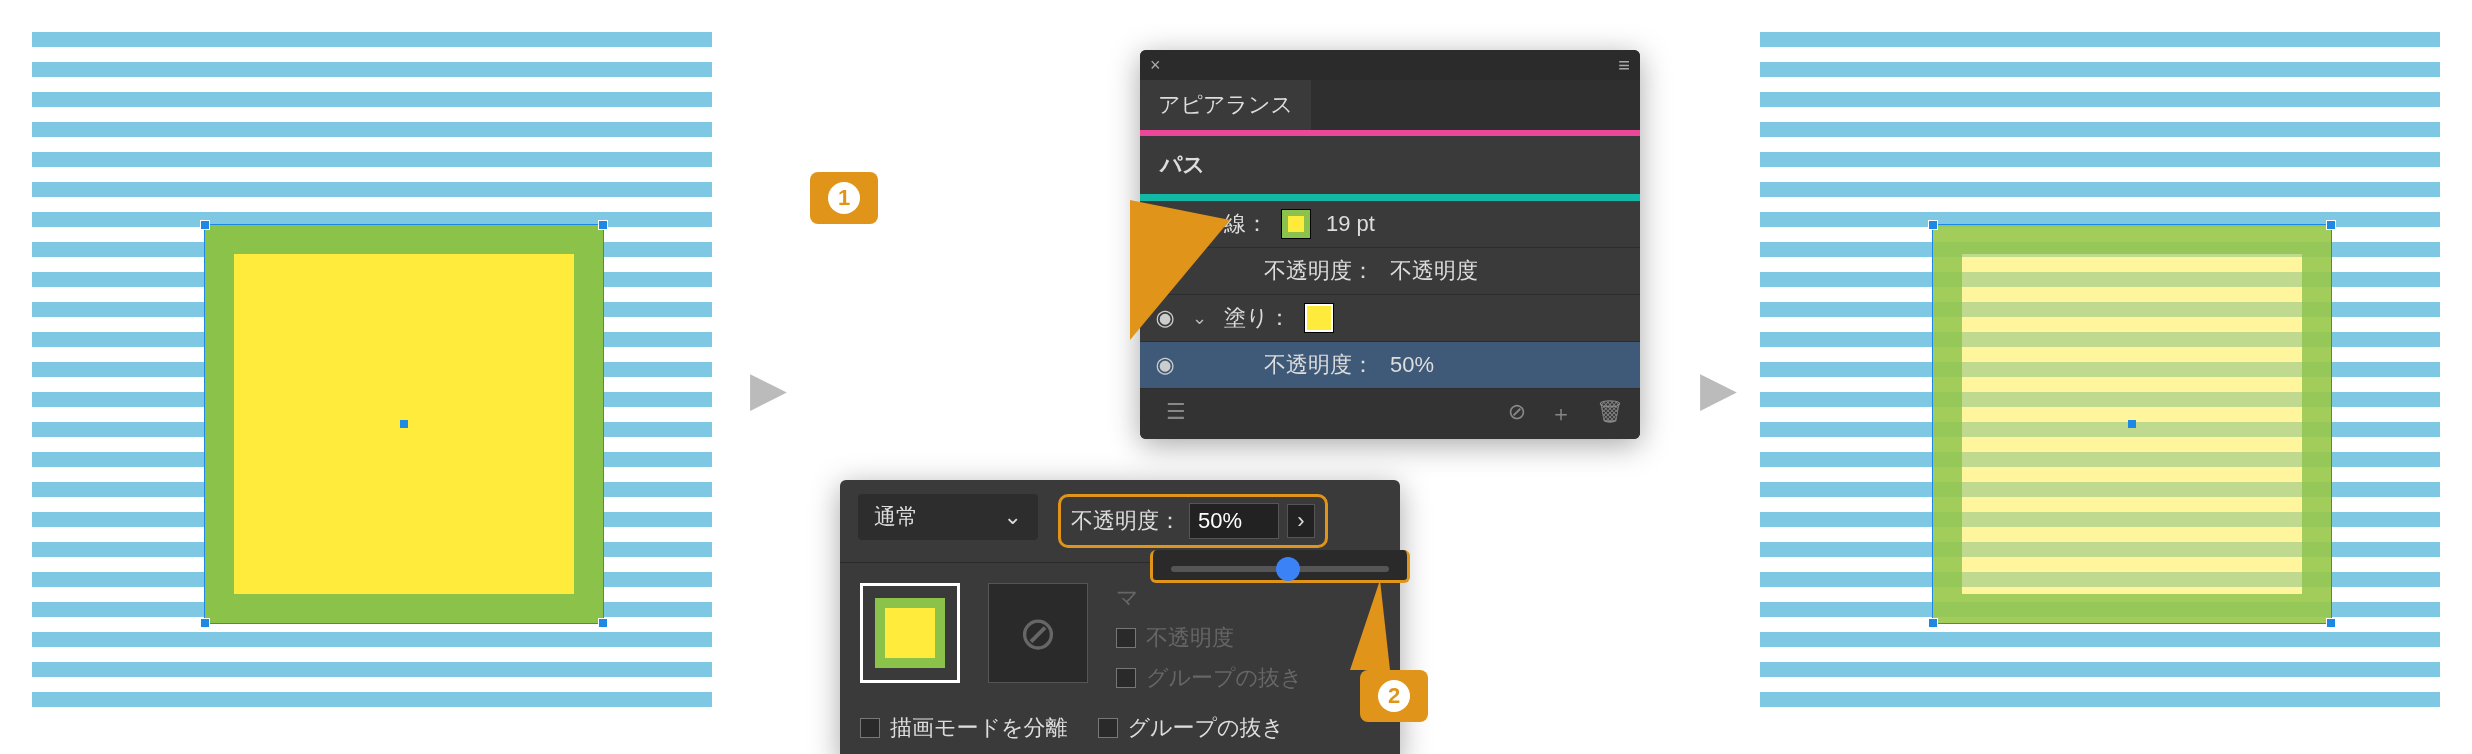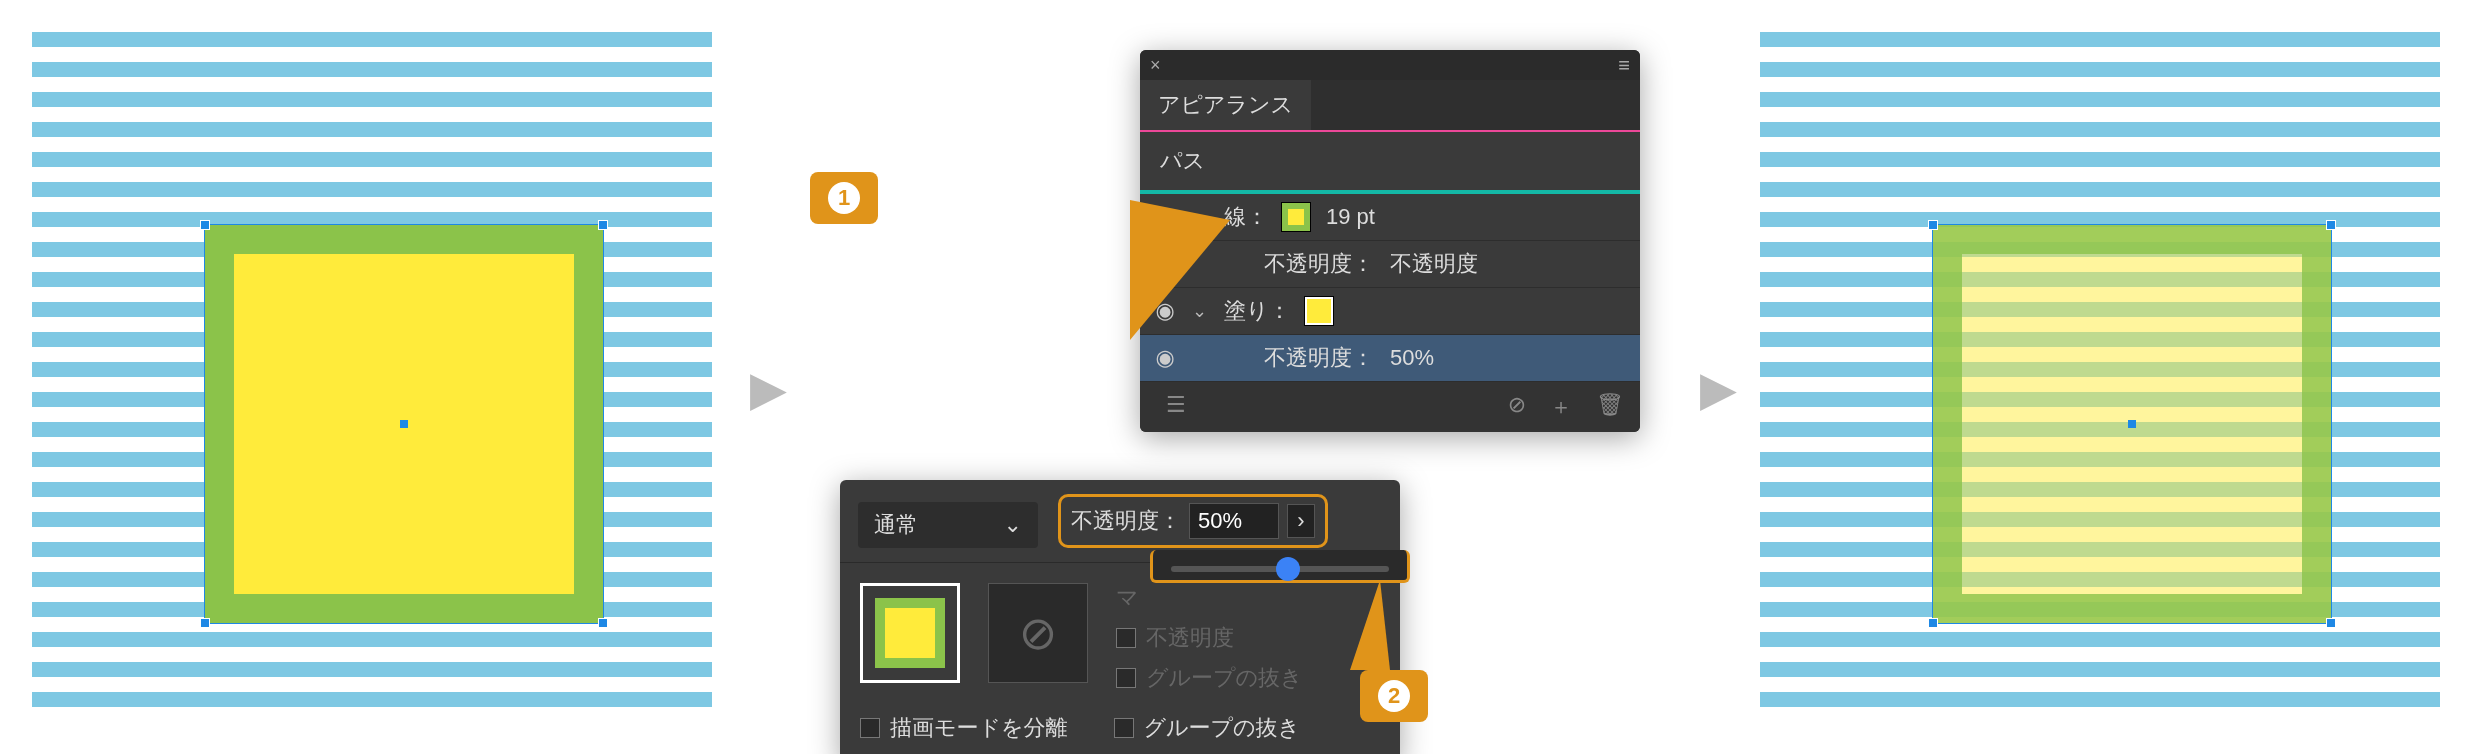"アピアランス" .tabbar { border-bottom: 2px solid #ec4899 -> 6px solid #ec4899 }
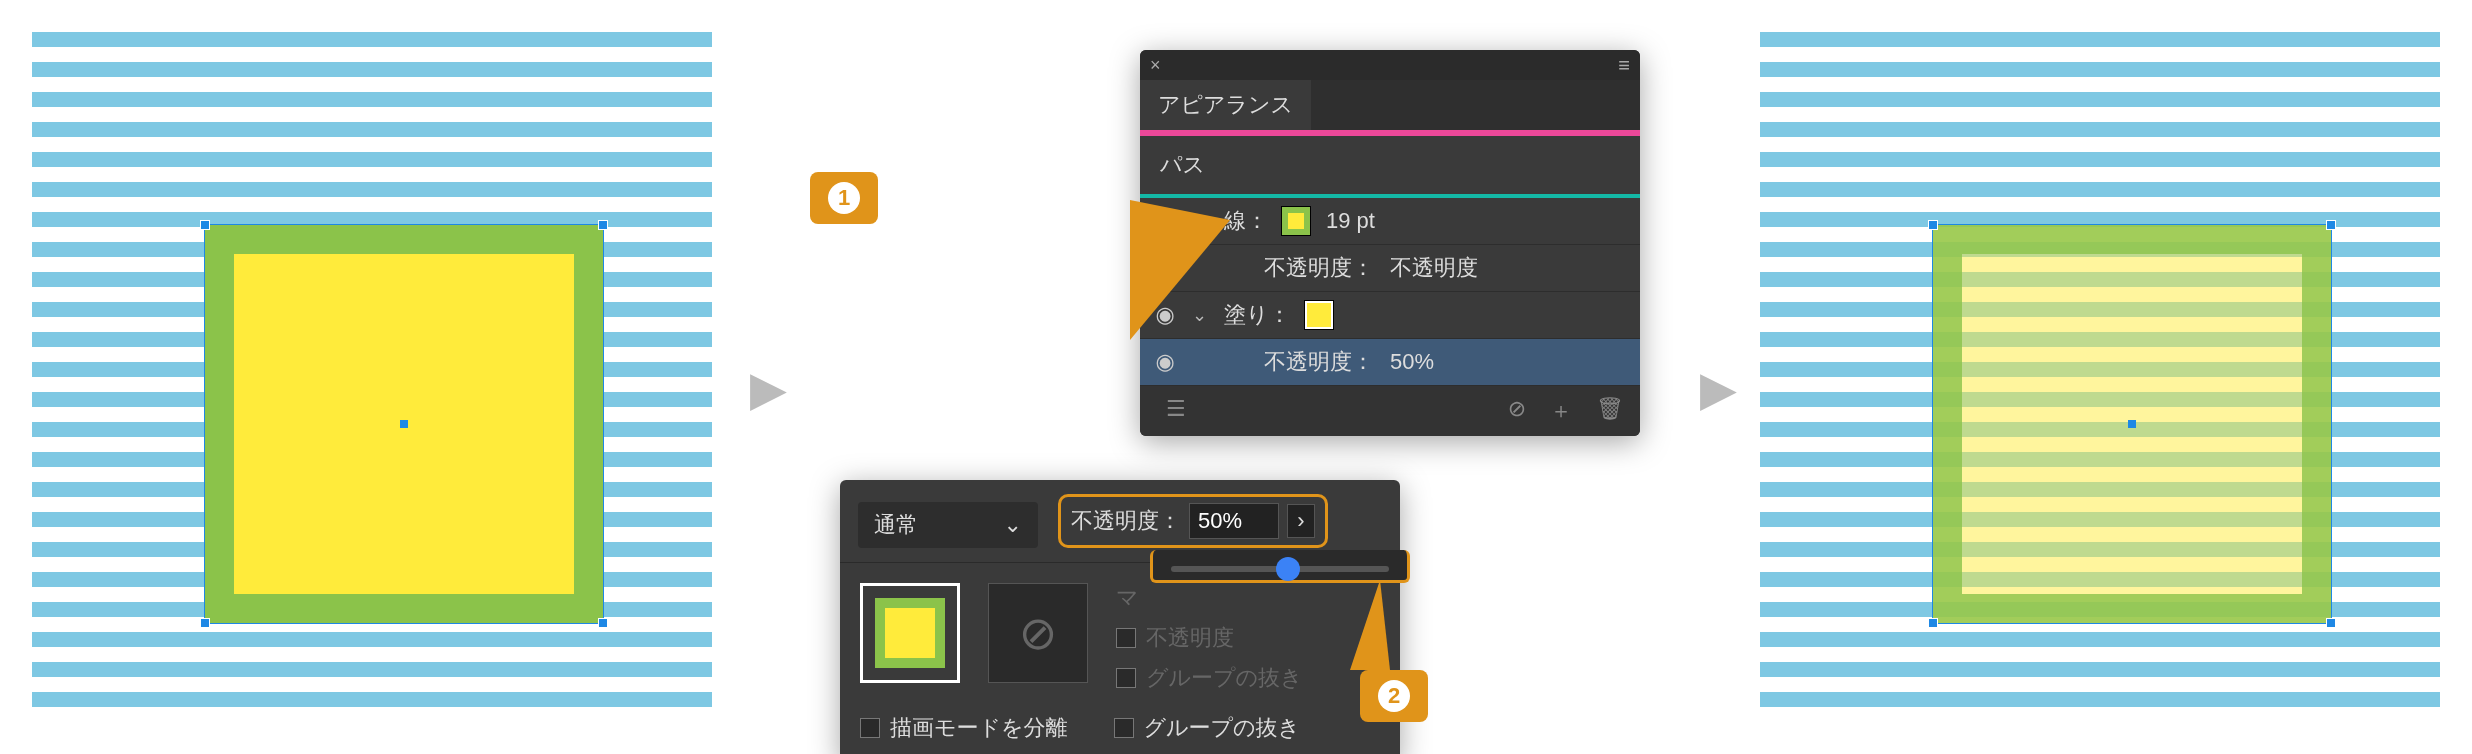"パス" .section-title { border-bottom: 4px solid #14b8a6 -> 7px solid #14b8a6; font-weight: 400 -> 700 }
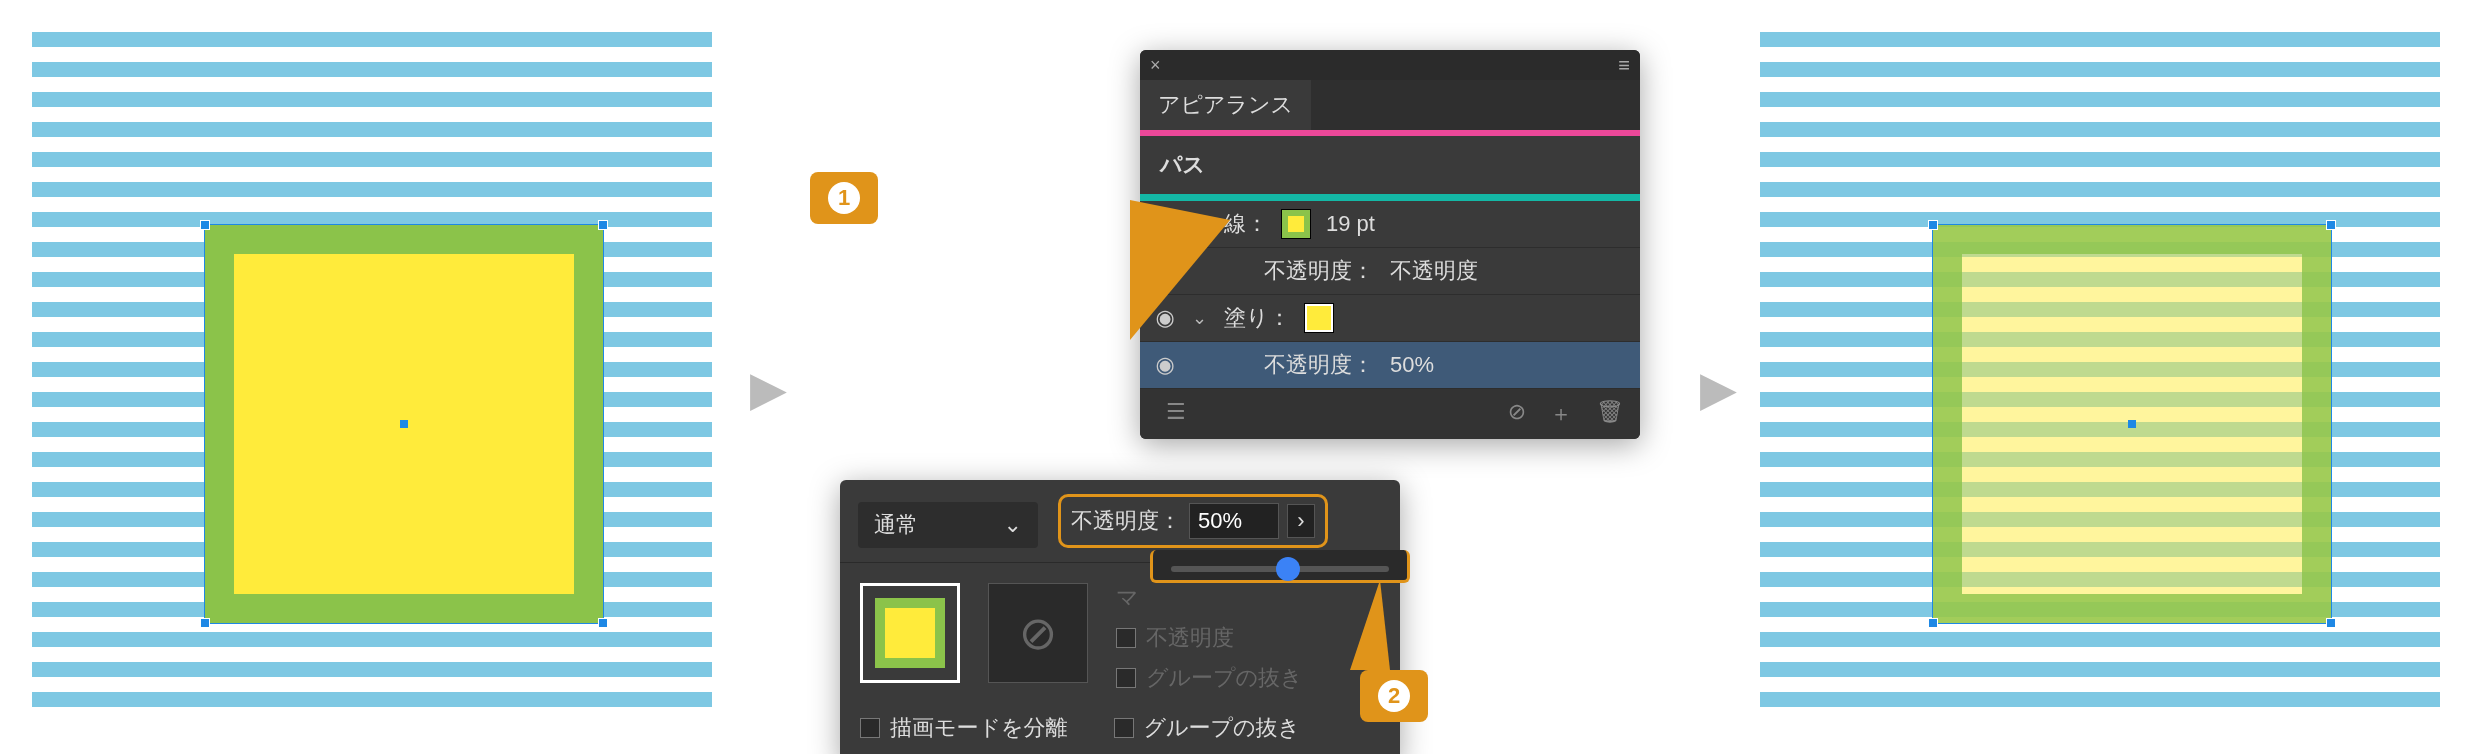"通常" .transp-top { align-items: flex-end -> flex-start }
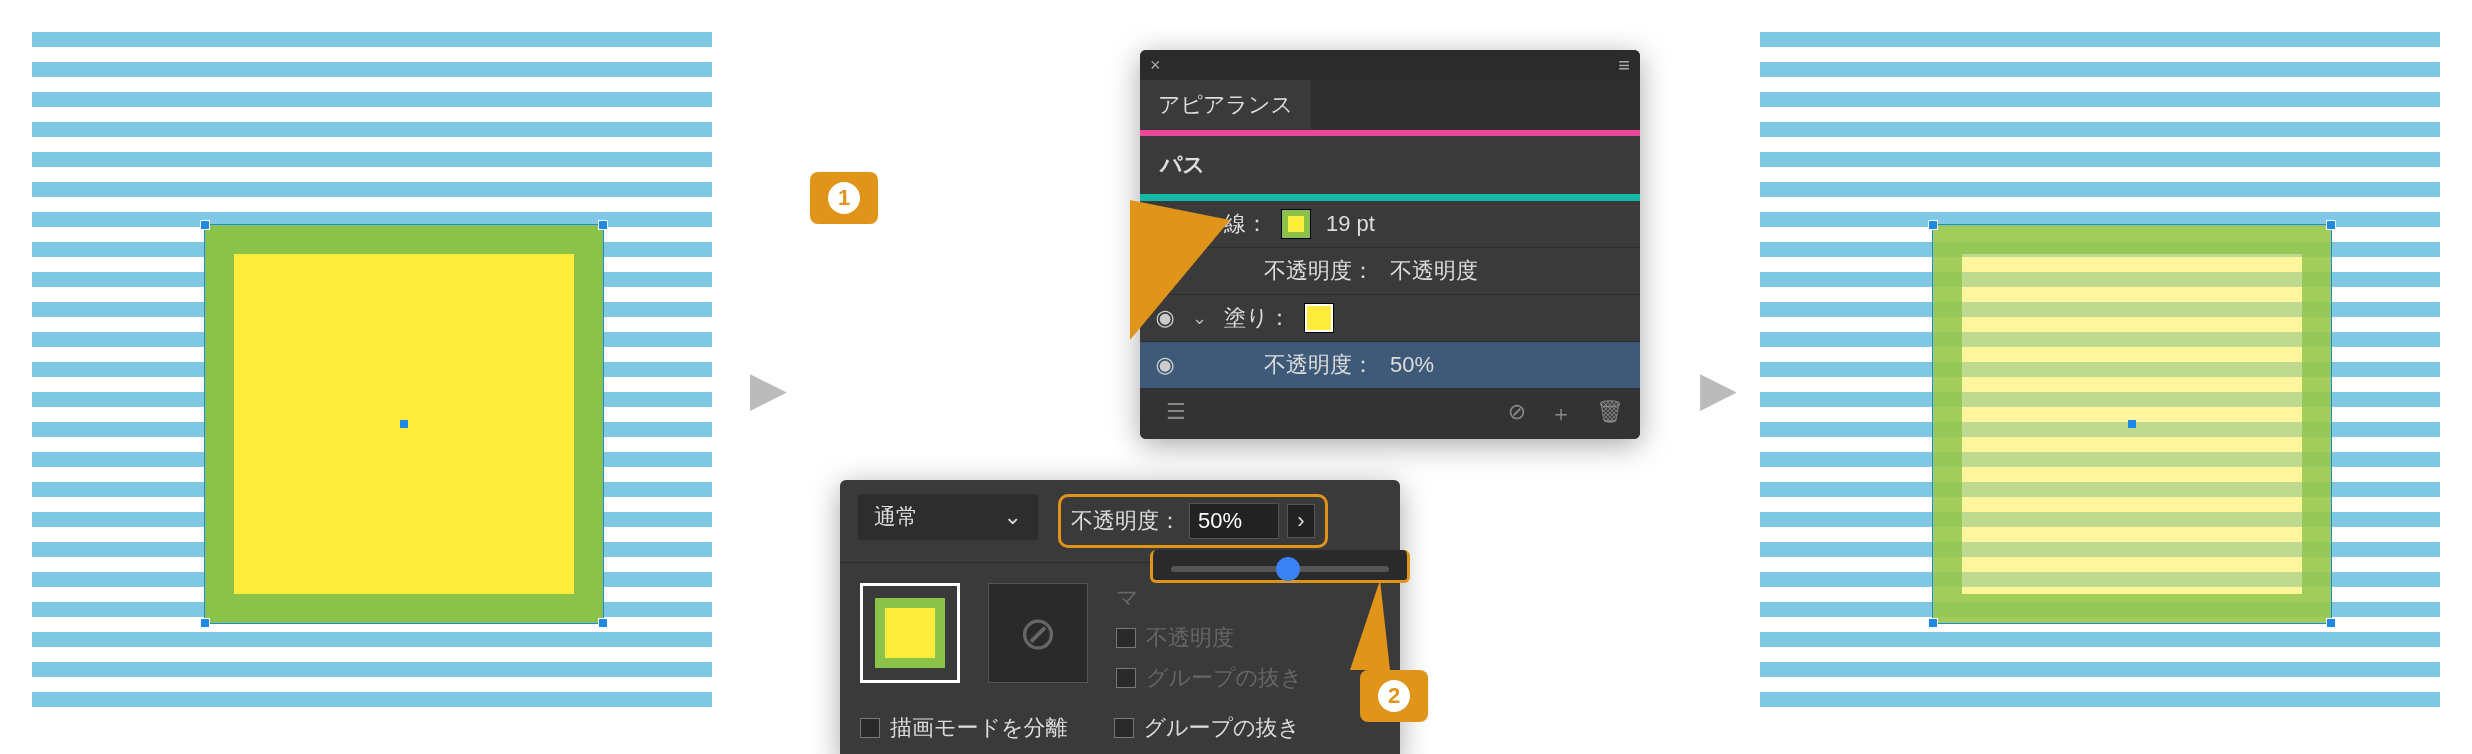"描画モードを分離" div { gap: 46px -> 30px }
